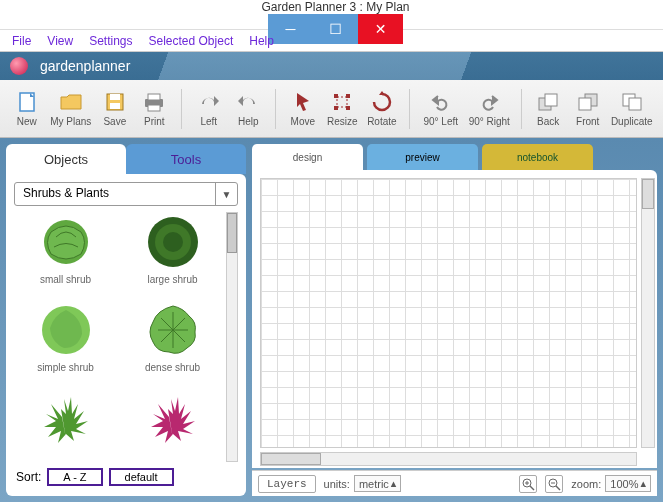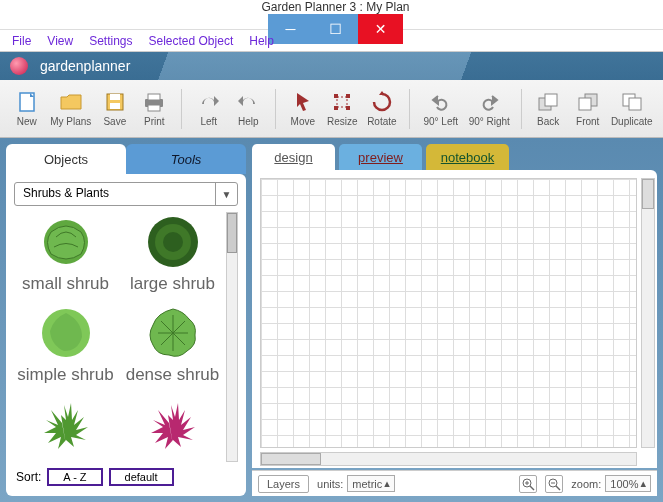"Tools" .panel-tab.inactive { color: #0f172a -> #4c1d95; font-style: italic -> none }
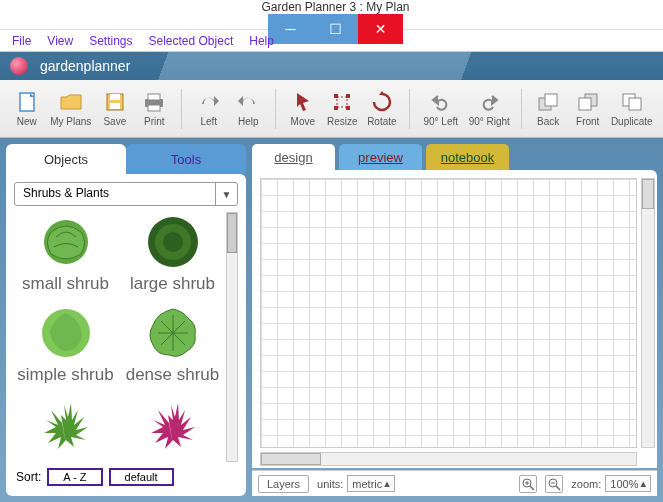"design" .view-tab { font-size: 13px -> 10px; text-decoration: underline -> none; width: 83px -> 111px }
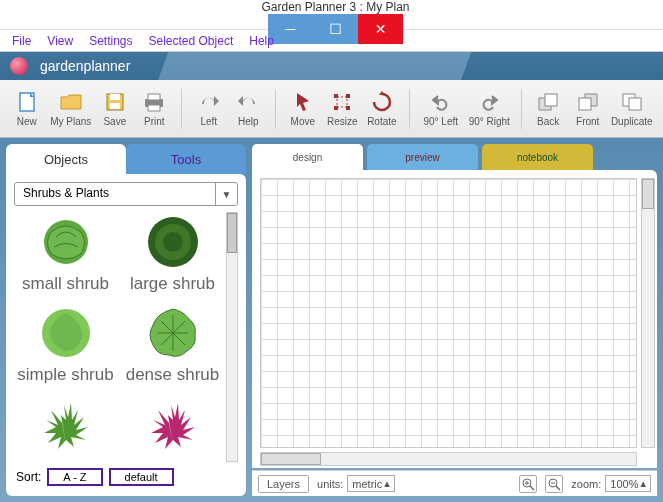"preview" .view-tab.preview { color: #7f1d1d -> #000000 }
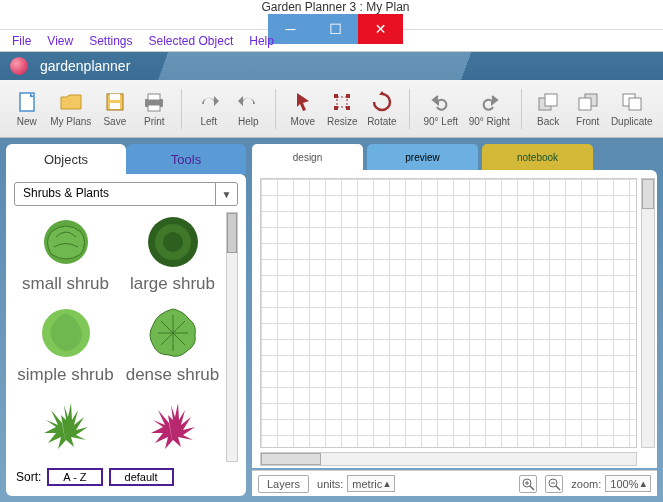"small shrub" .object-item { font-size: 17px -> 10px }
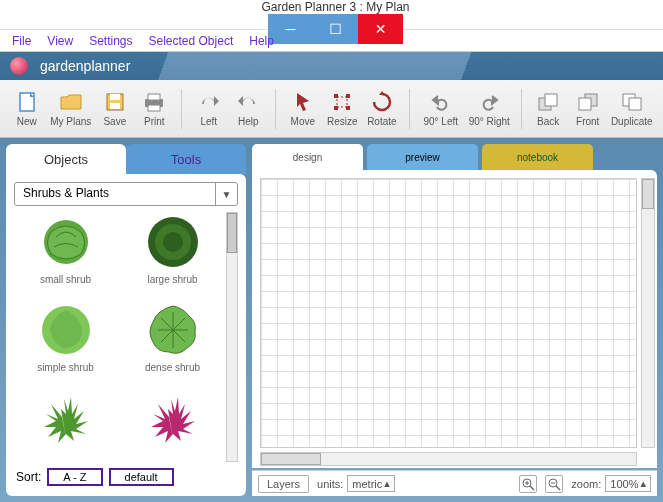"Layers" span { font-family: none -> Liberation Mono, monospace }
